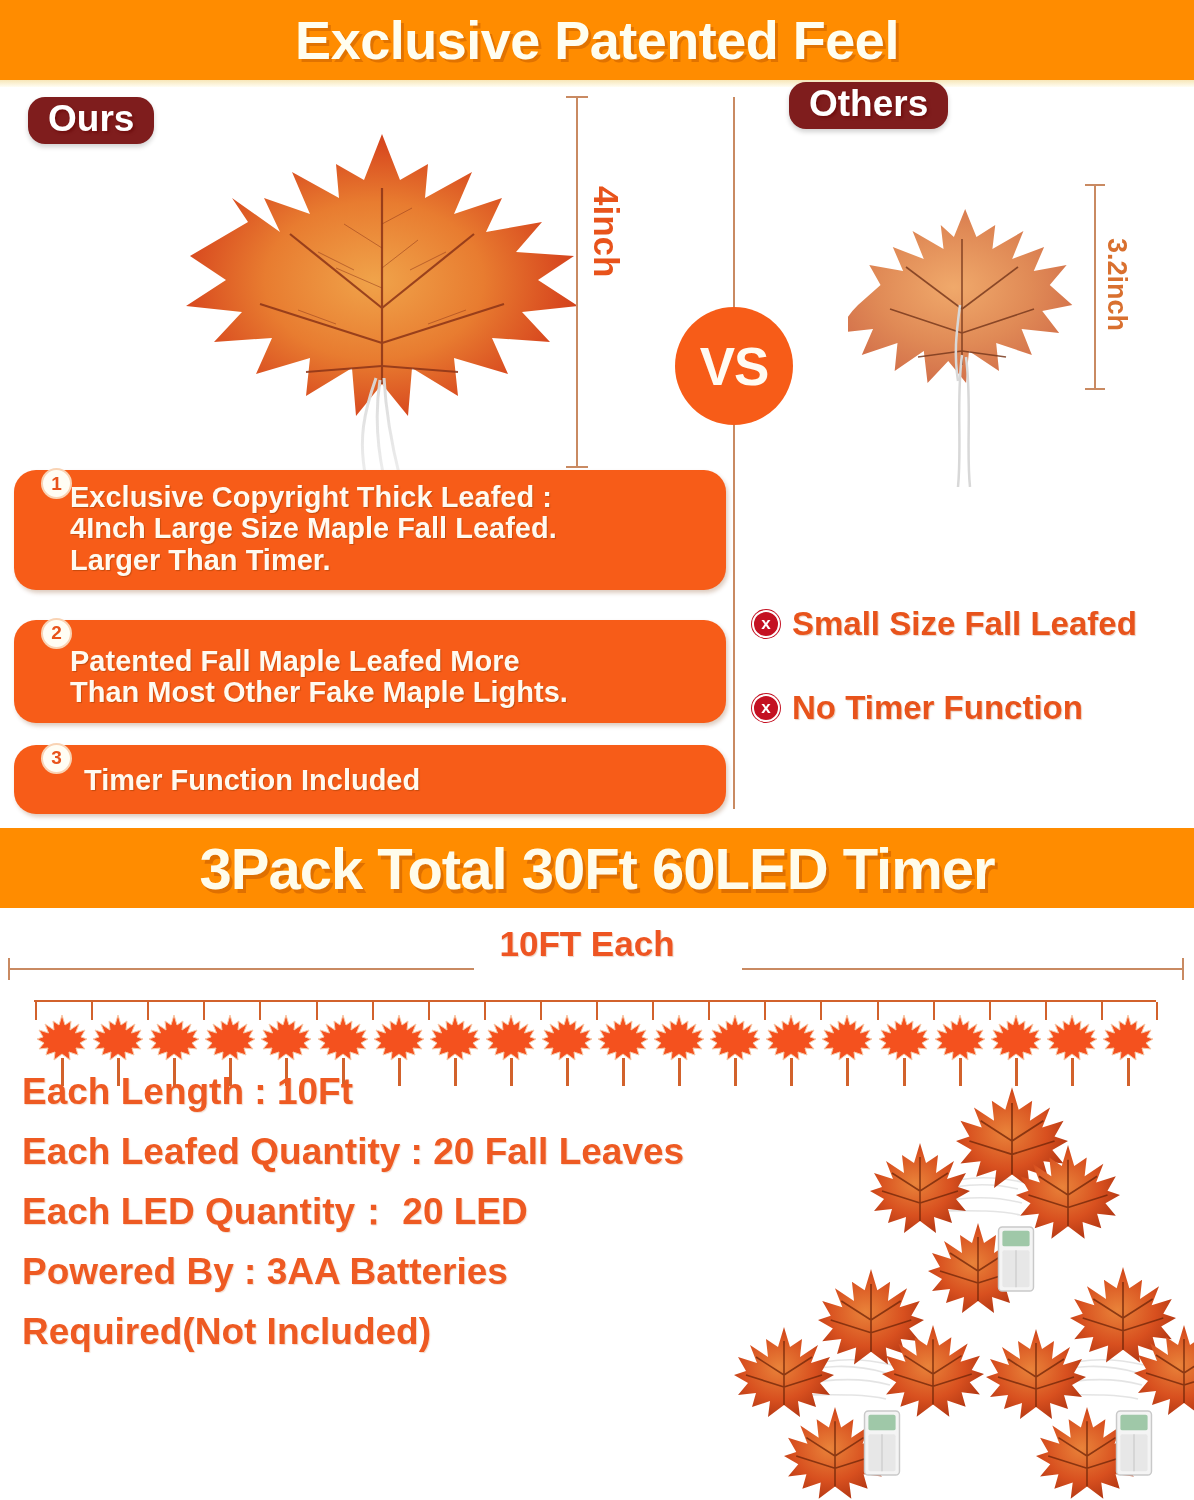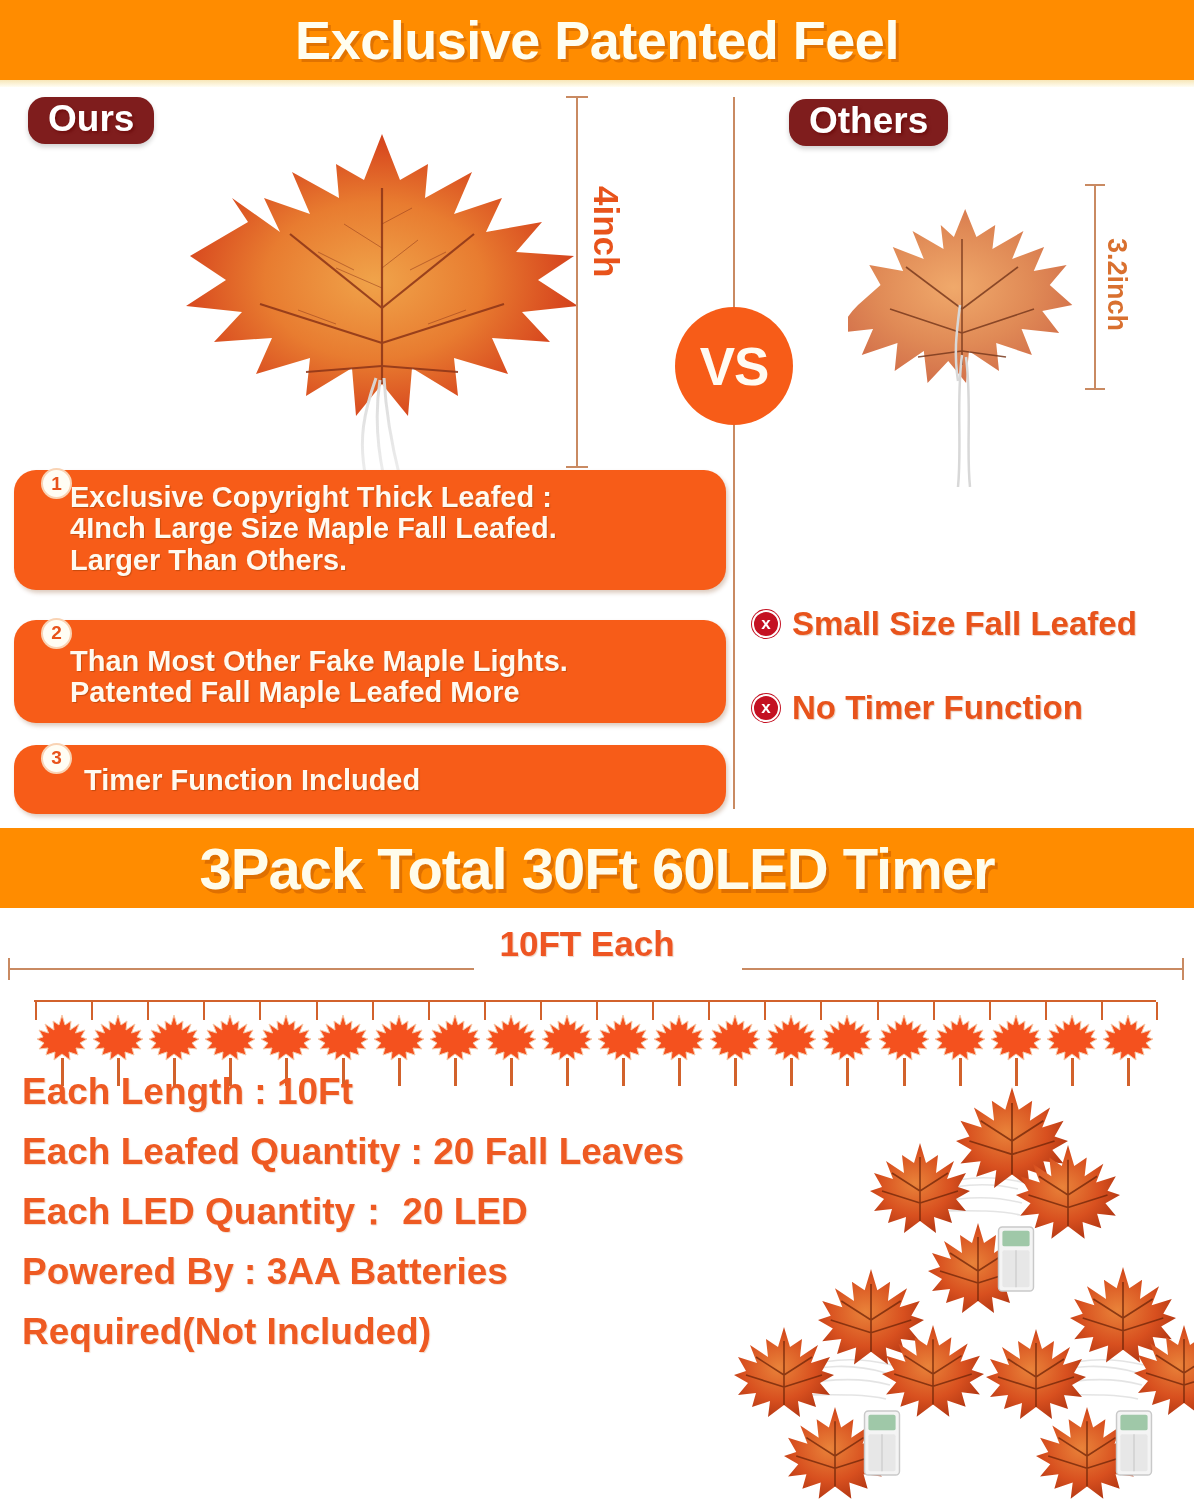"Others" .badge-others { top: 99px -> 82px }
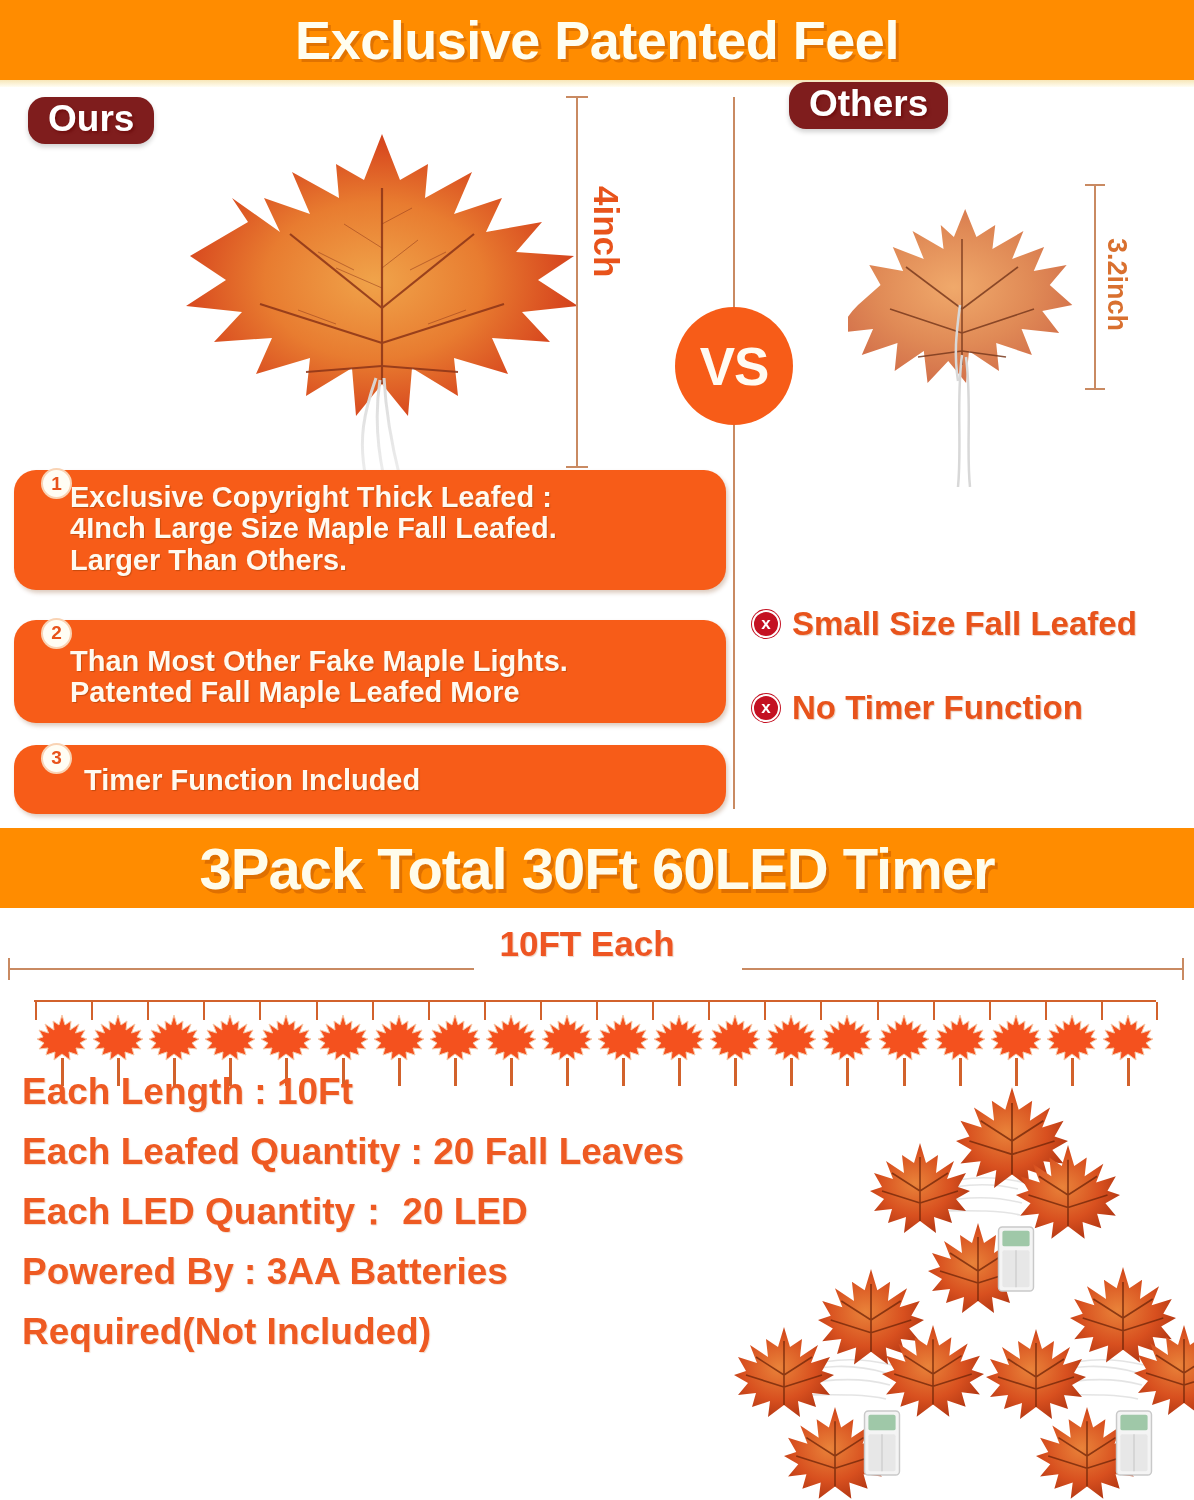"Larger Than Others." div { text: Others -> Timer }
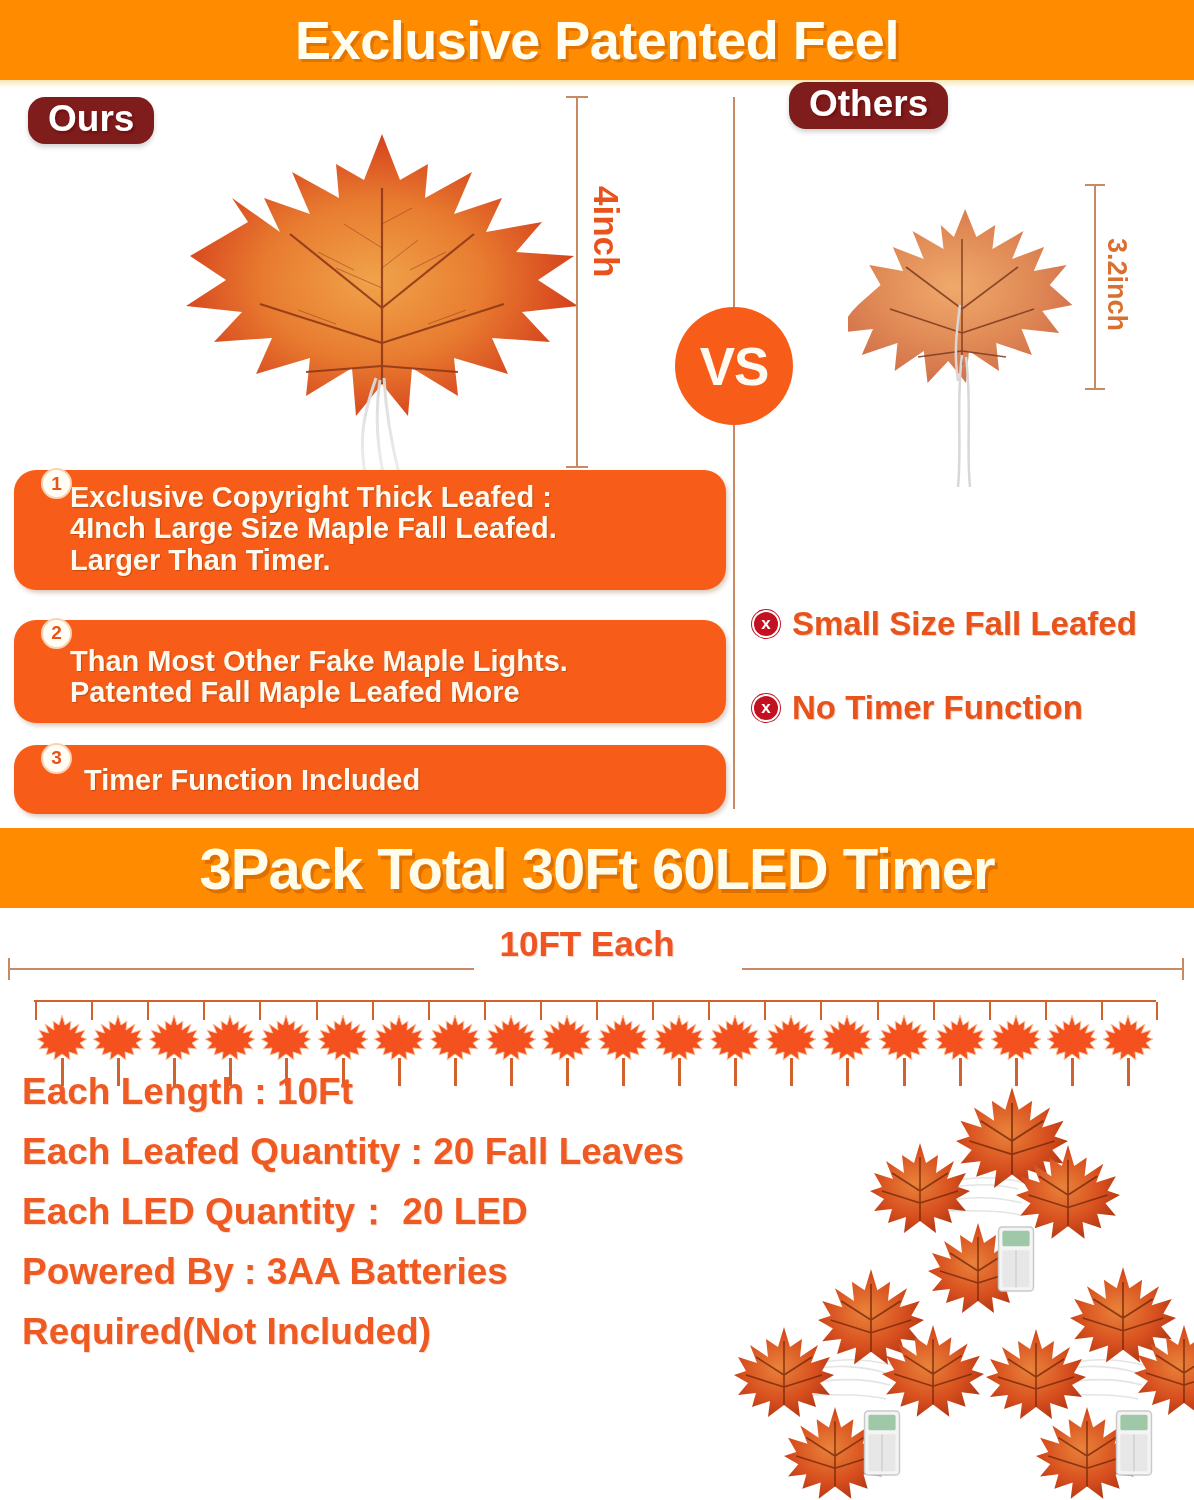"Than Most Other Fake Maple" div { order: before "Patented Fall Maple Leafed More" -> after "Patented Fall Maple Leafed More" }
